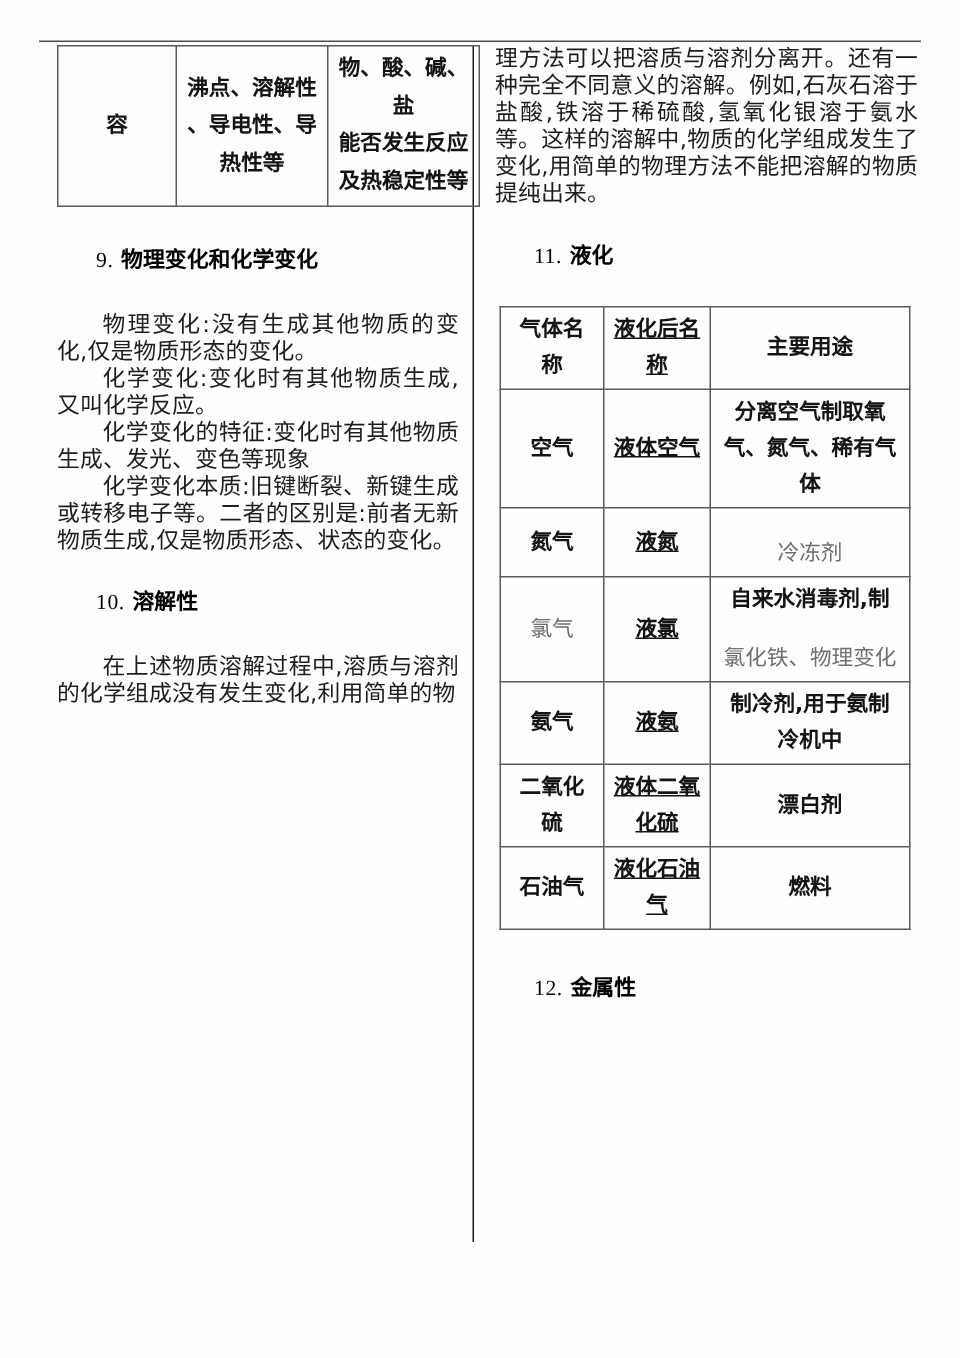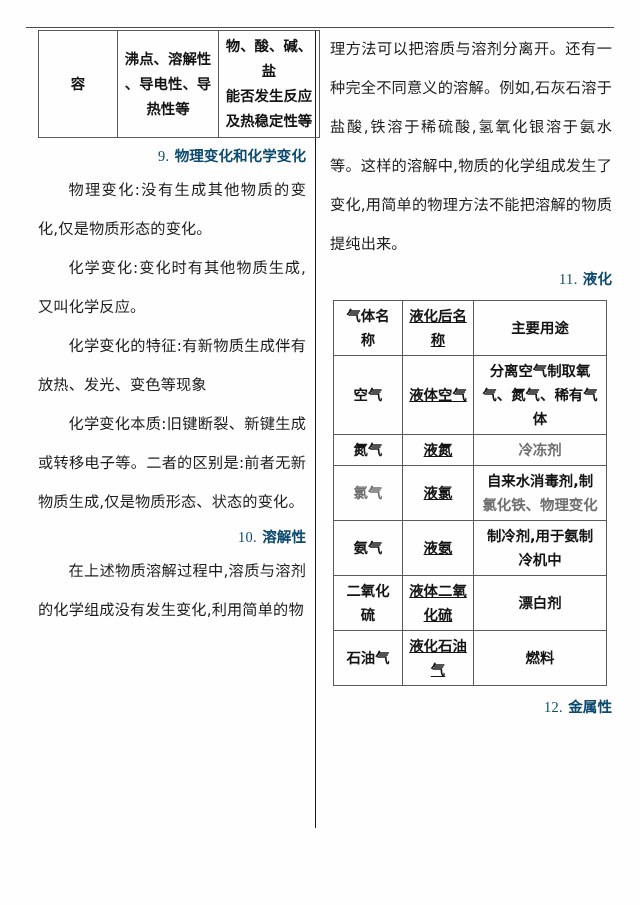"理方法可以把溶质与溶剂分离开。还有一种完全不同意义的溶解。例如,石灰石溶于盐酸," .para { line-height: 39px -> 18px }
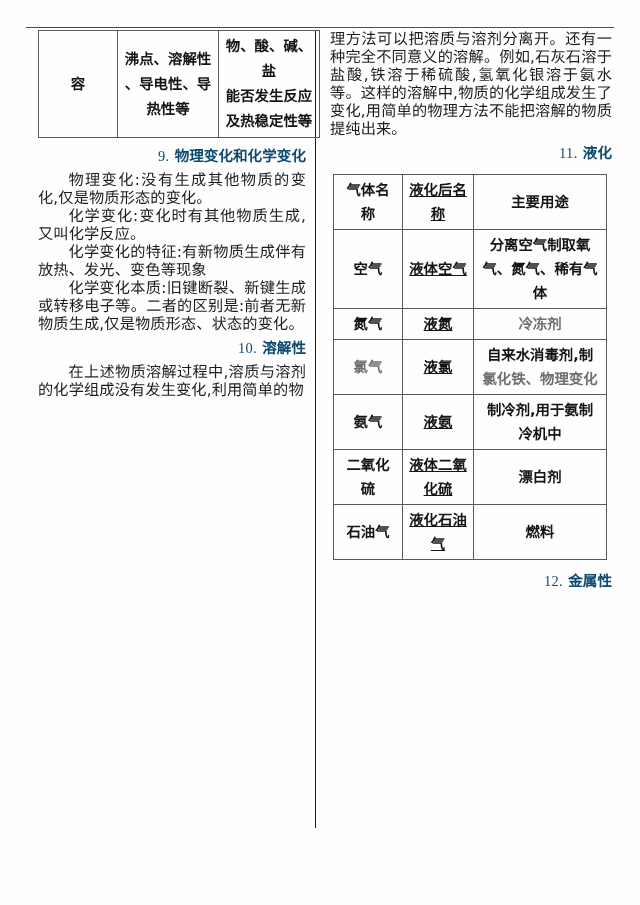"9. 物理变化和化学变化" .heading { color: #0c4a6e -> #000000; margin: 0 -> 18px; text-align: right -> none }
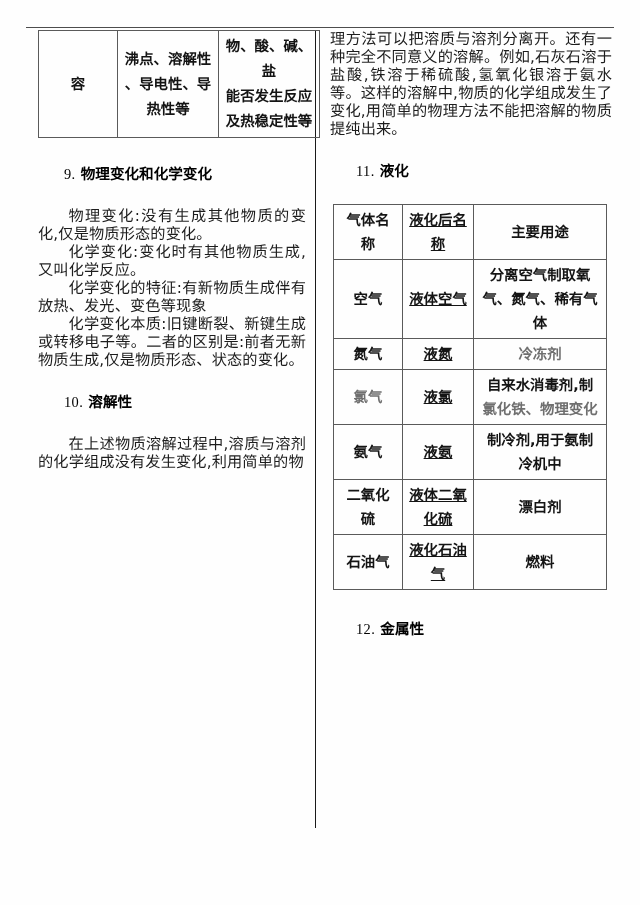"化学变化的特征:有新物质生成伴有放热、发光、变色等现象" p.para { text: :有新物质生成伴有放热 -> :变化时有其他物质生成 }
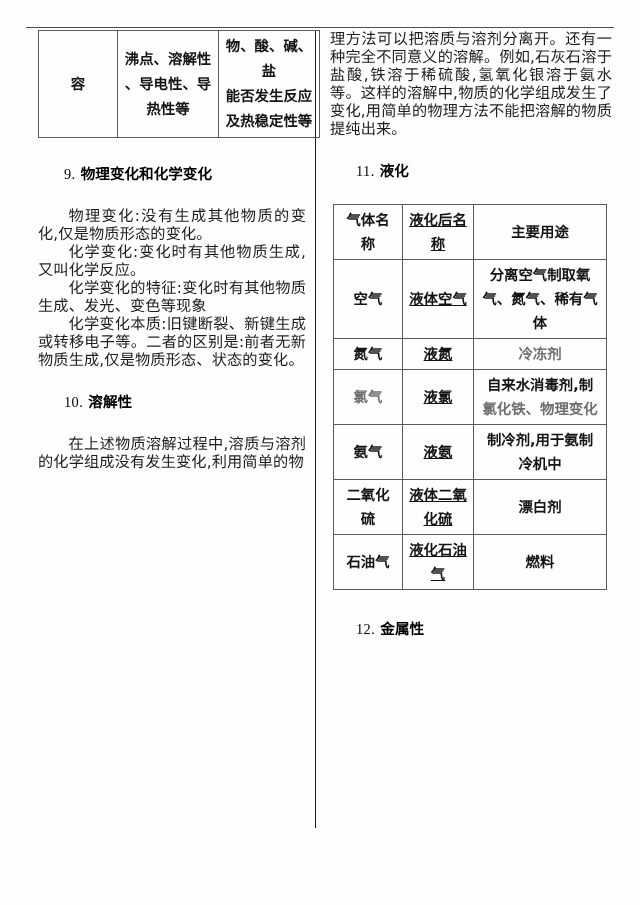"冷冻剂" .fade { font-weight: 700 -> 400; margin-top: none -> 15px }
